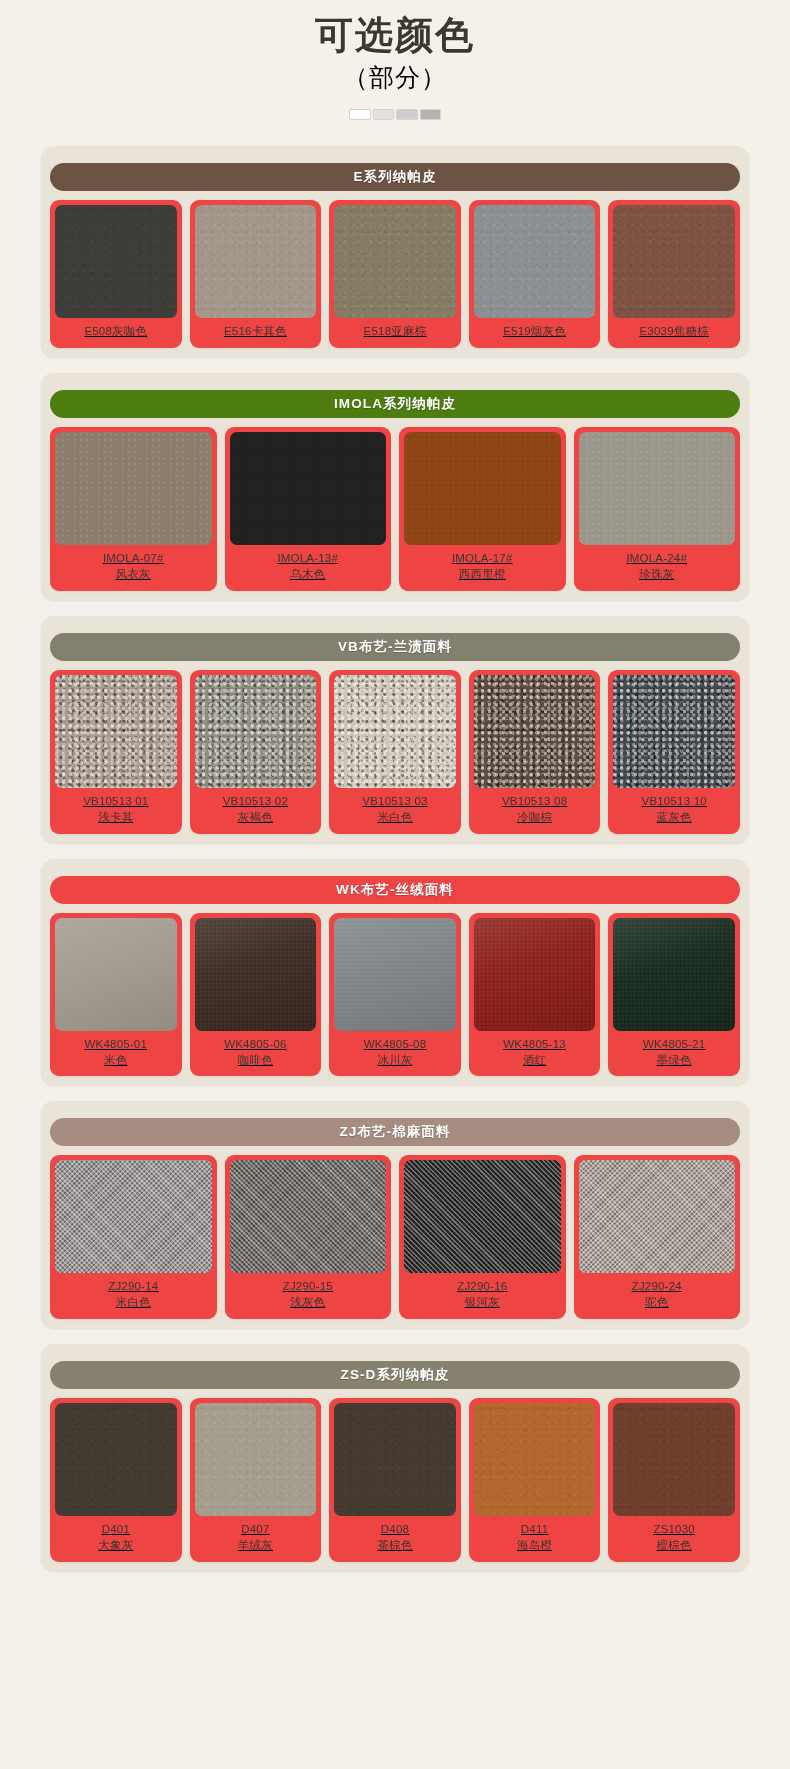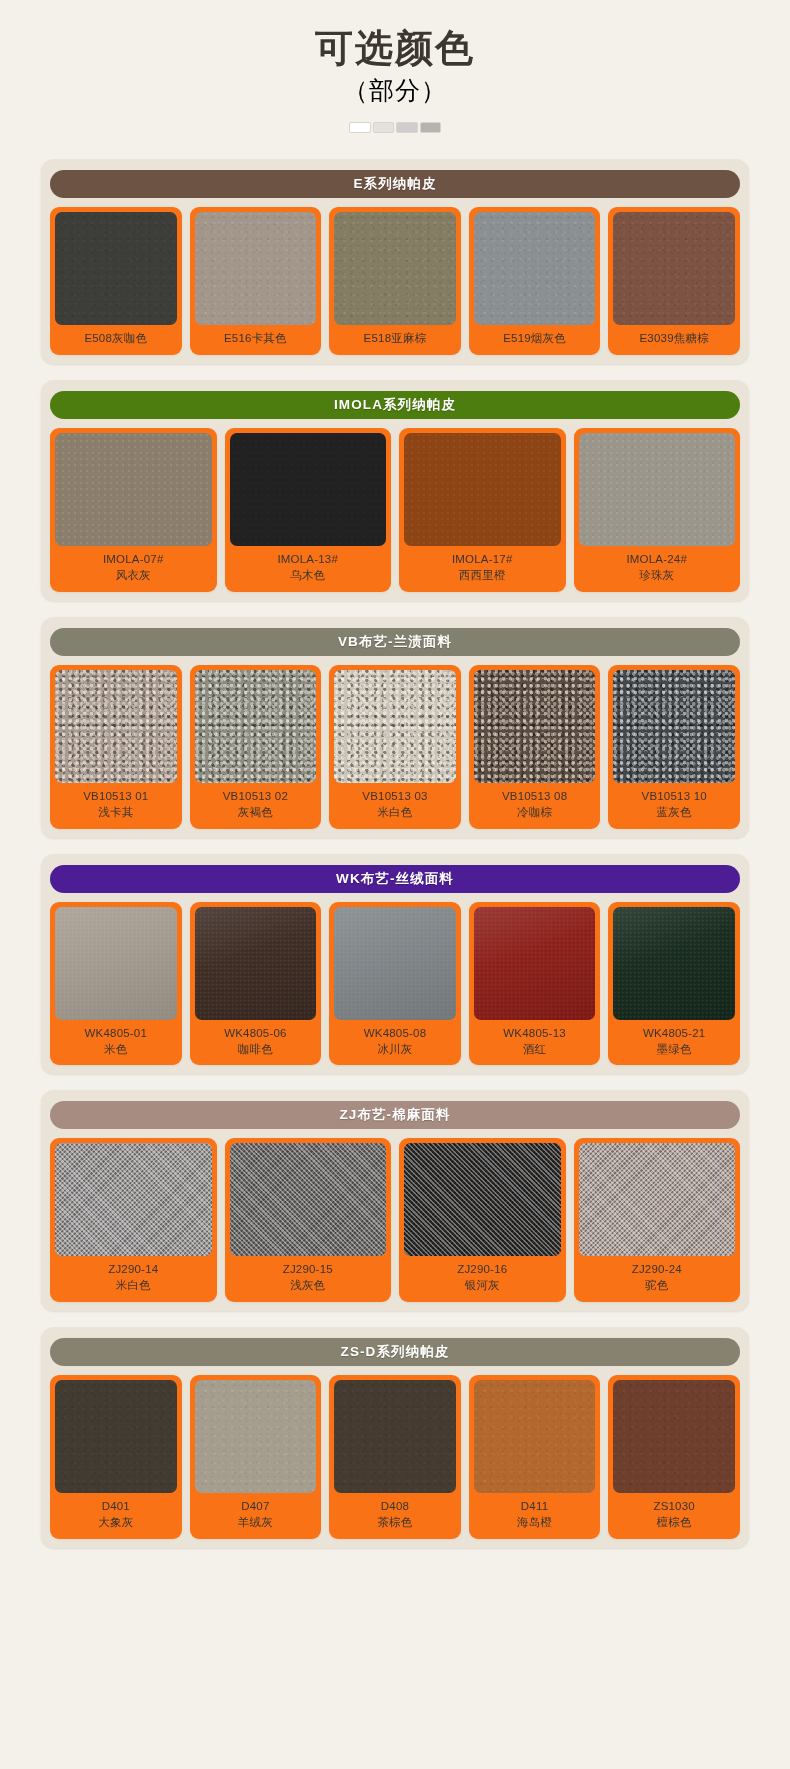"可选颜色" .page-header { margin-top: 7px -> none; padding-top: 18px -> 12px }
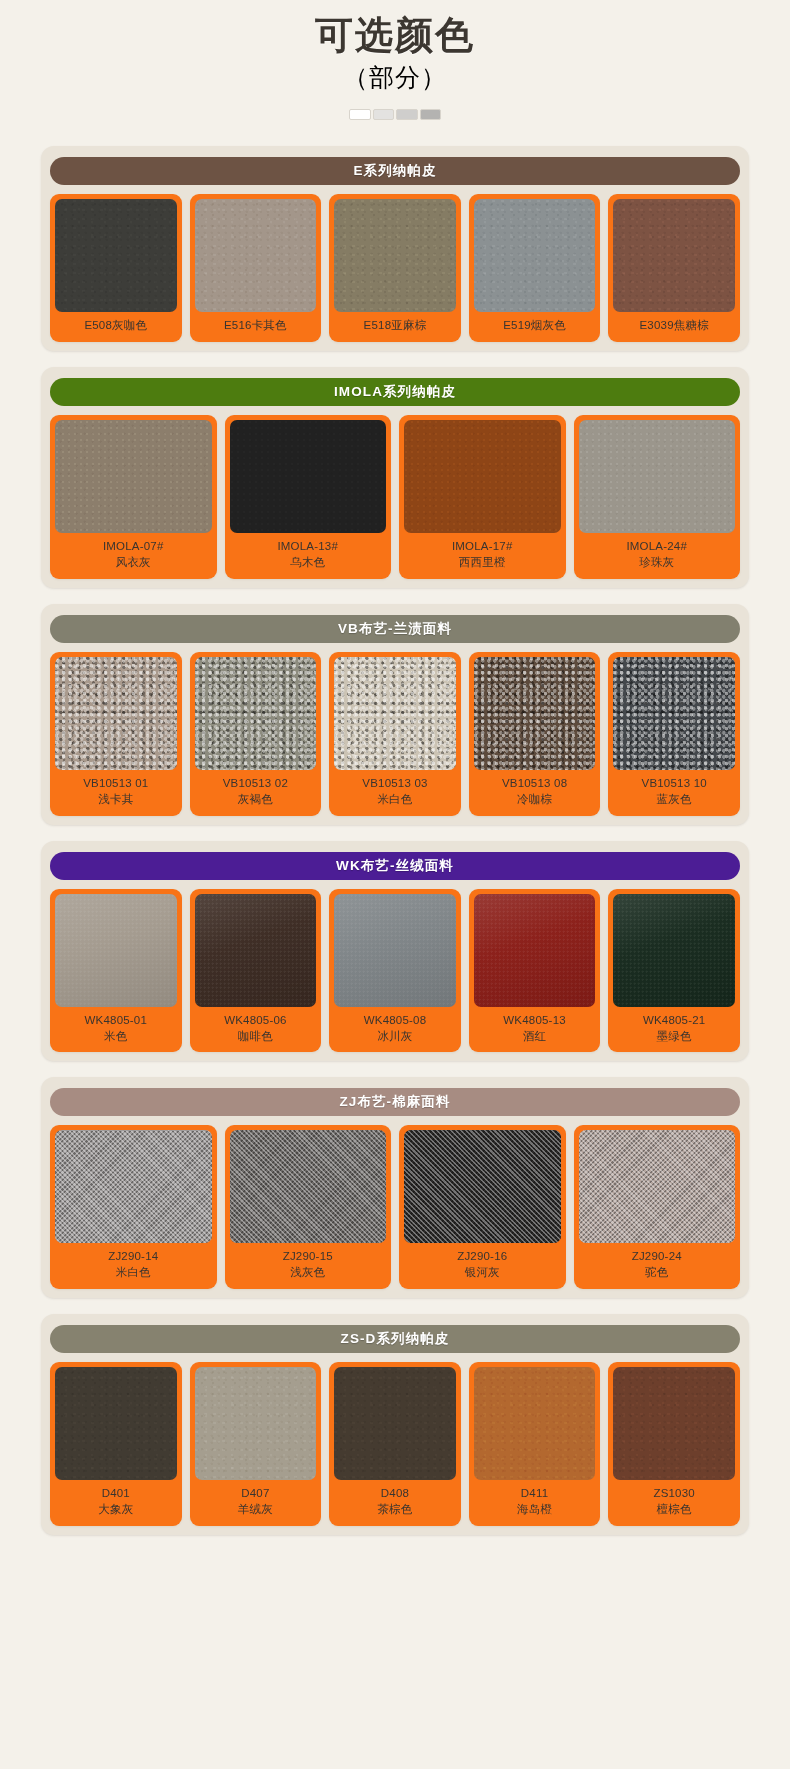"E系列纳帕皮" .section { padding: 9px 9px 9px 9px -> 15px 9px 9px 9px }
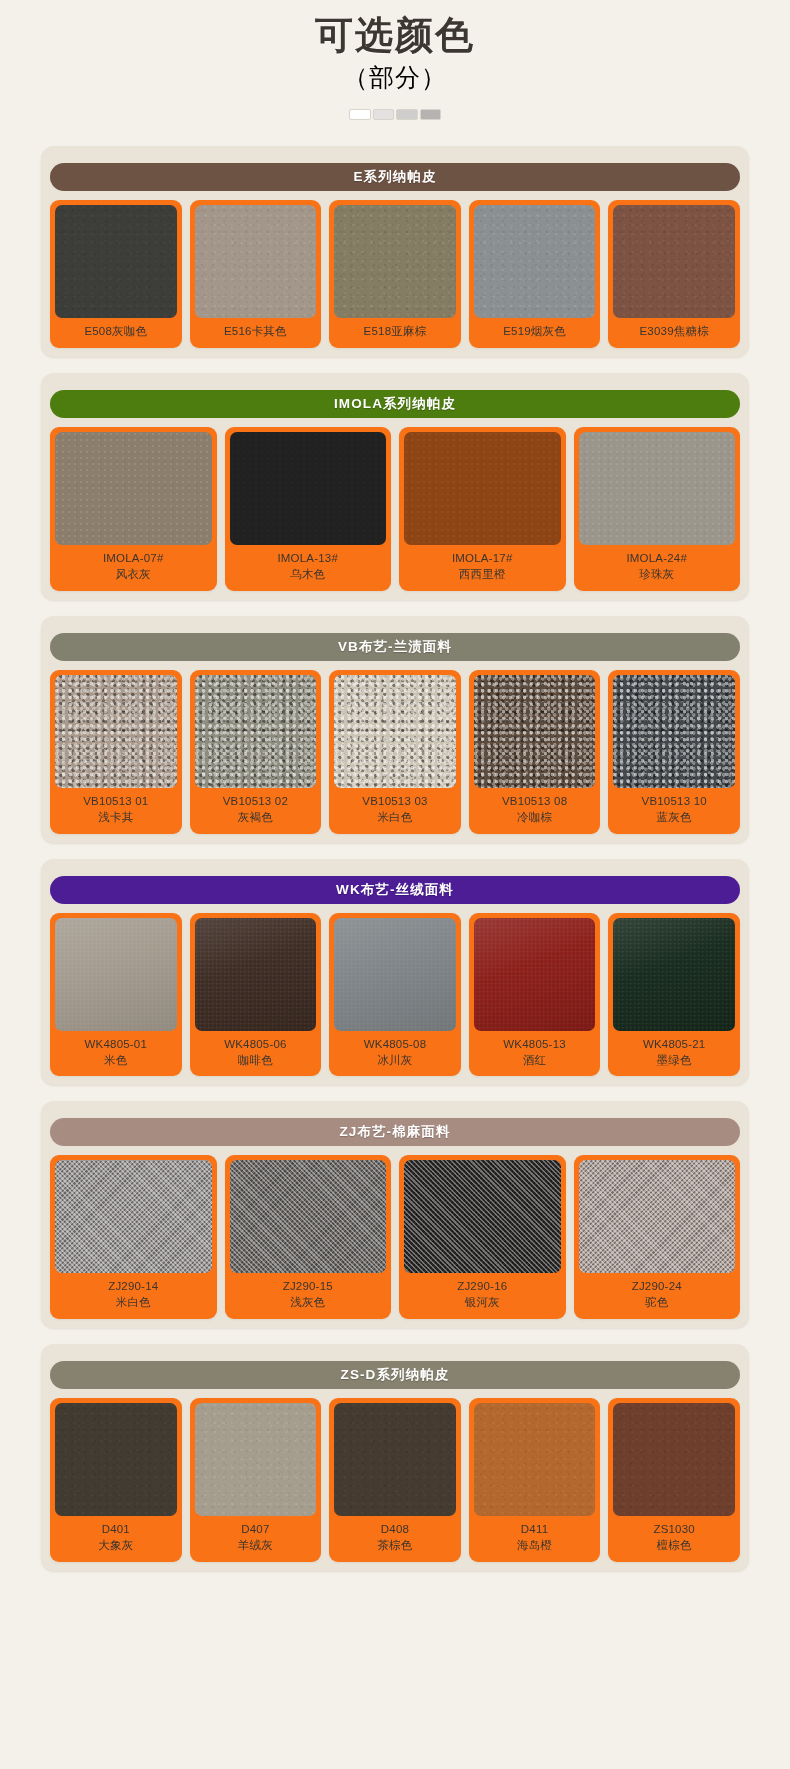"E508灰咖色" .swatch-card { background: #f97316 -> #ef4444; text-decoration: none -> underline }
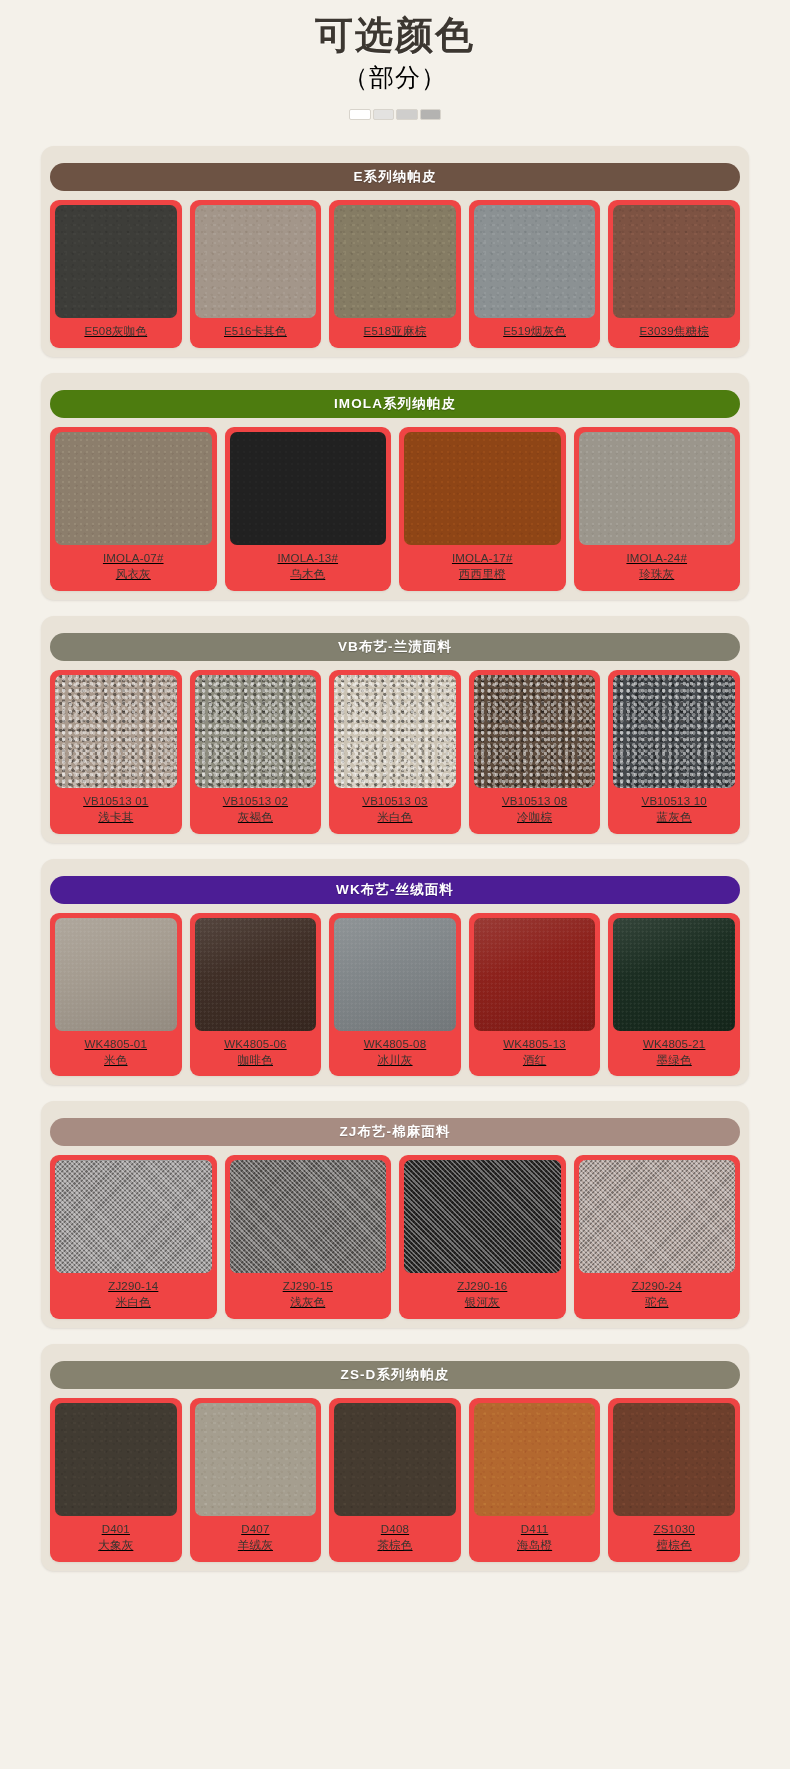"WK布艺-丝绒面料" div.section-header { background: #4c1d95 -> #ef4444 }
